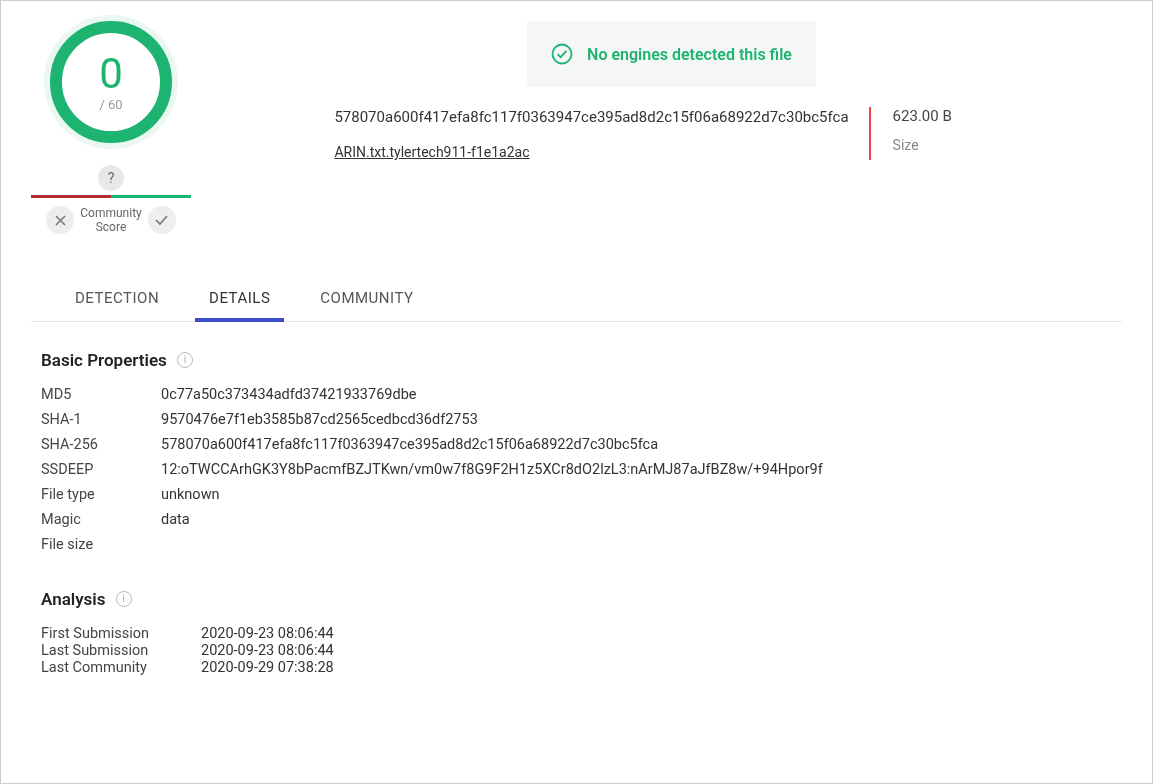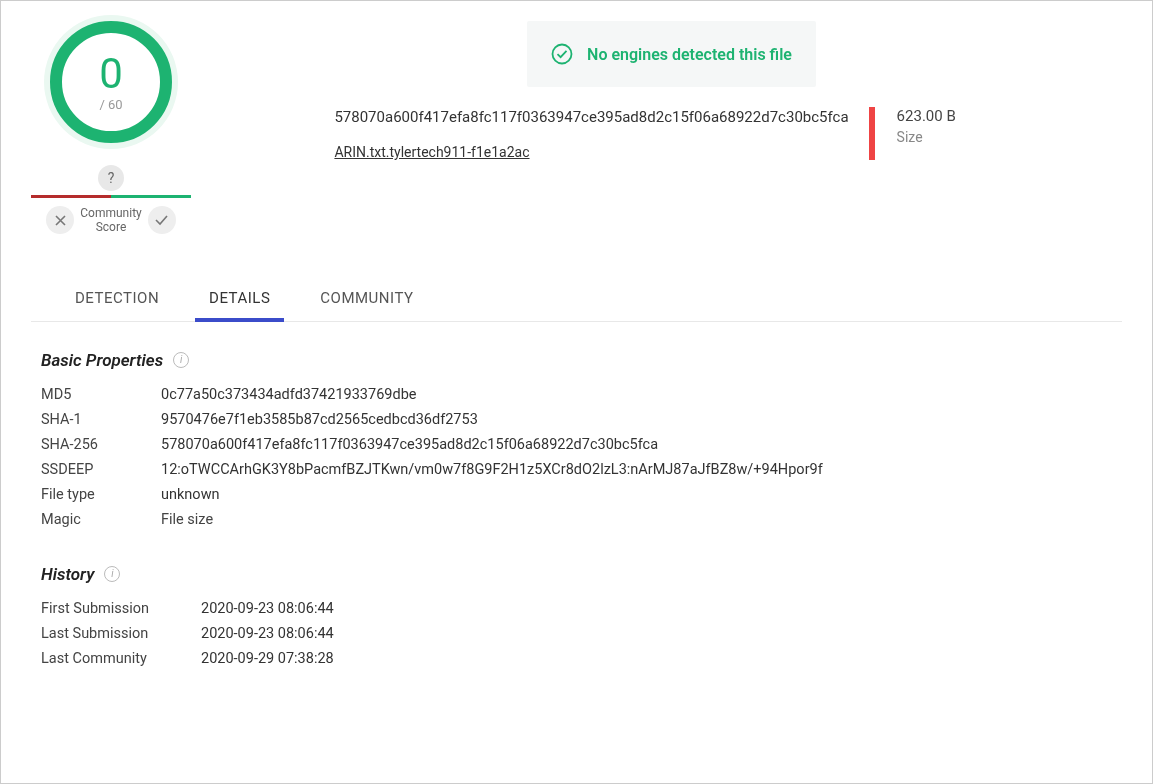"623.00 B" .meta-col { border-left: 6px solid #ef4444 -> 2px solid #ef4444 }
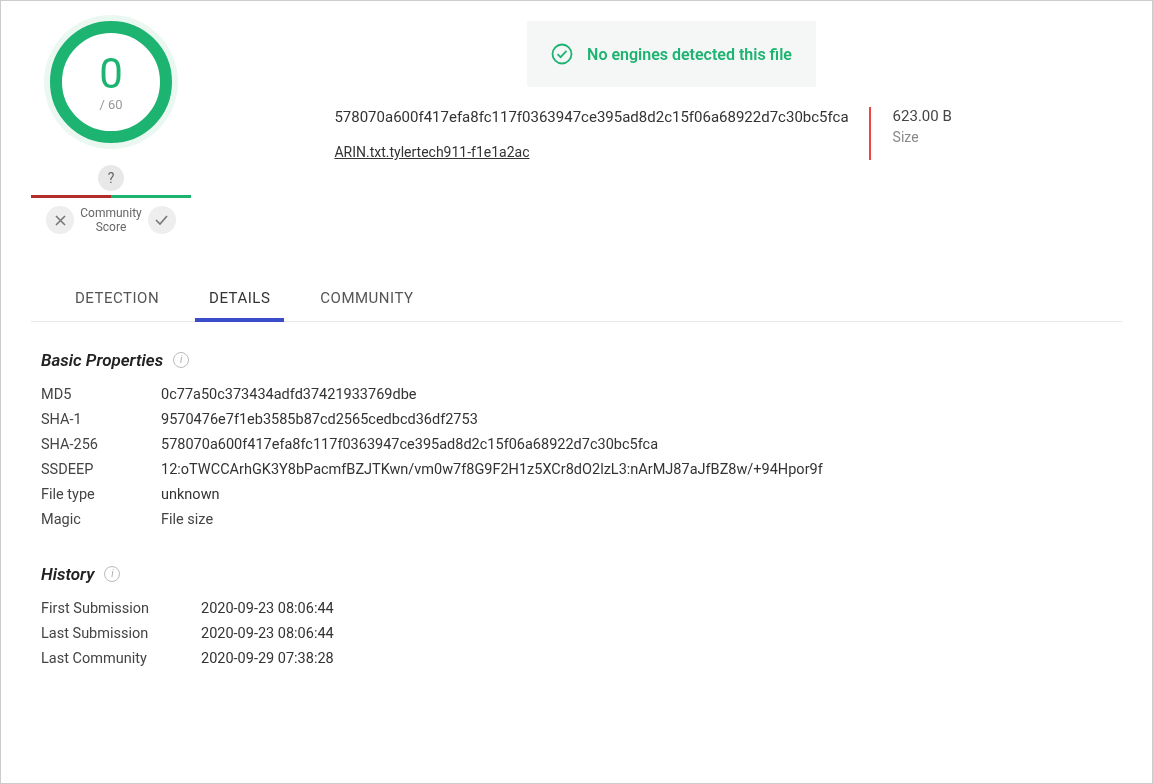"Size" .meta-lab { margin-top: 4px -> 12px }
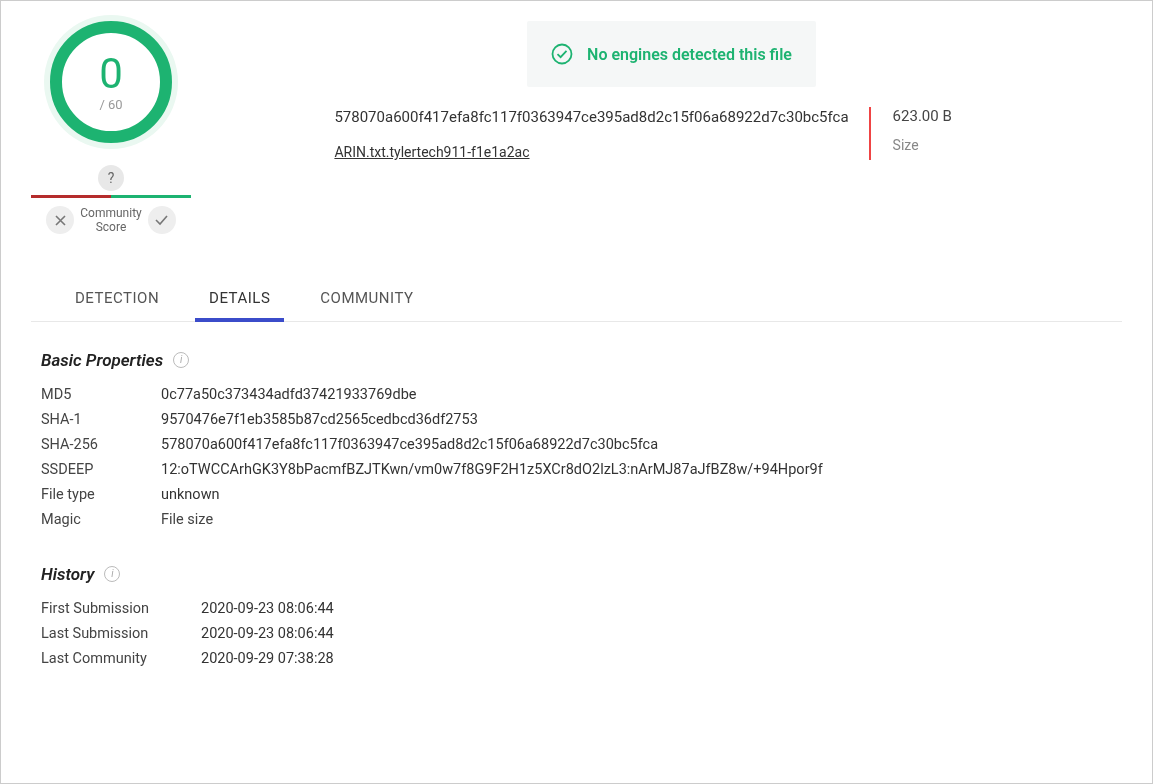"Basic Properties" .section-head { font-style: italic -> none }
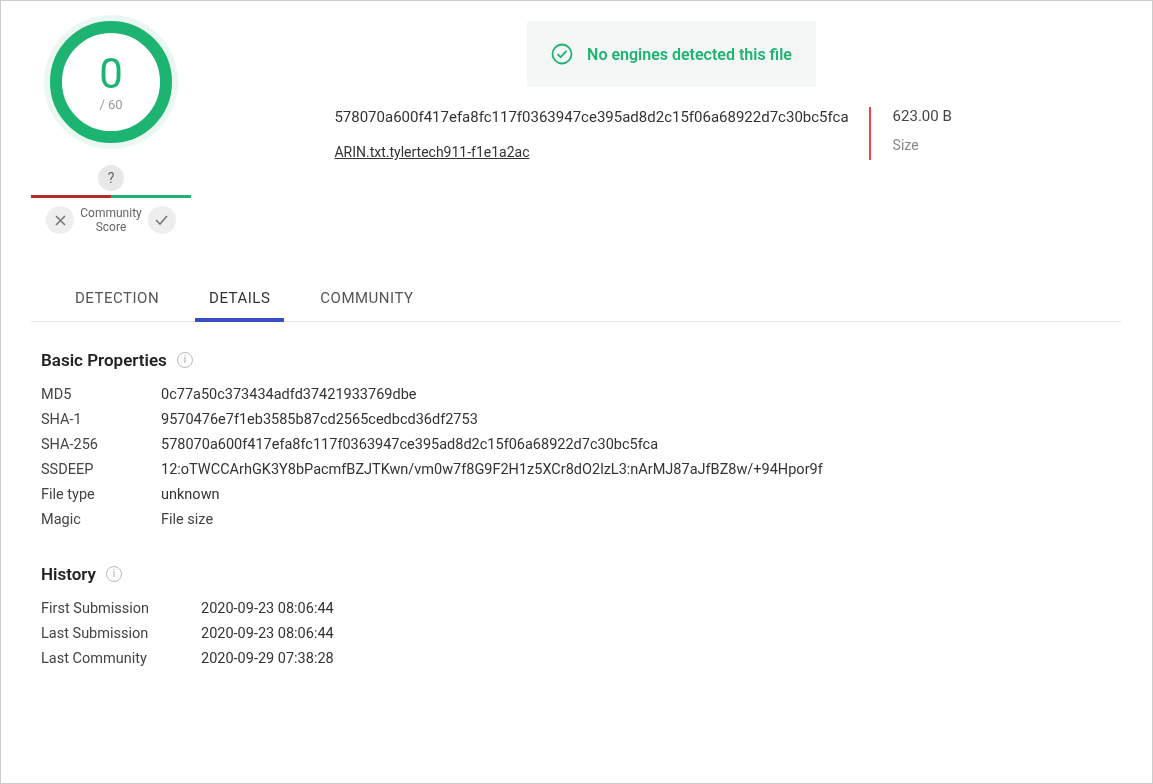"data" div.kv-val { html: none -> <div>data</div> }
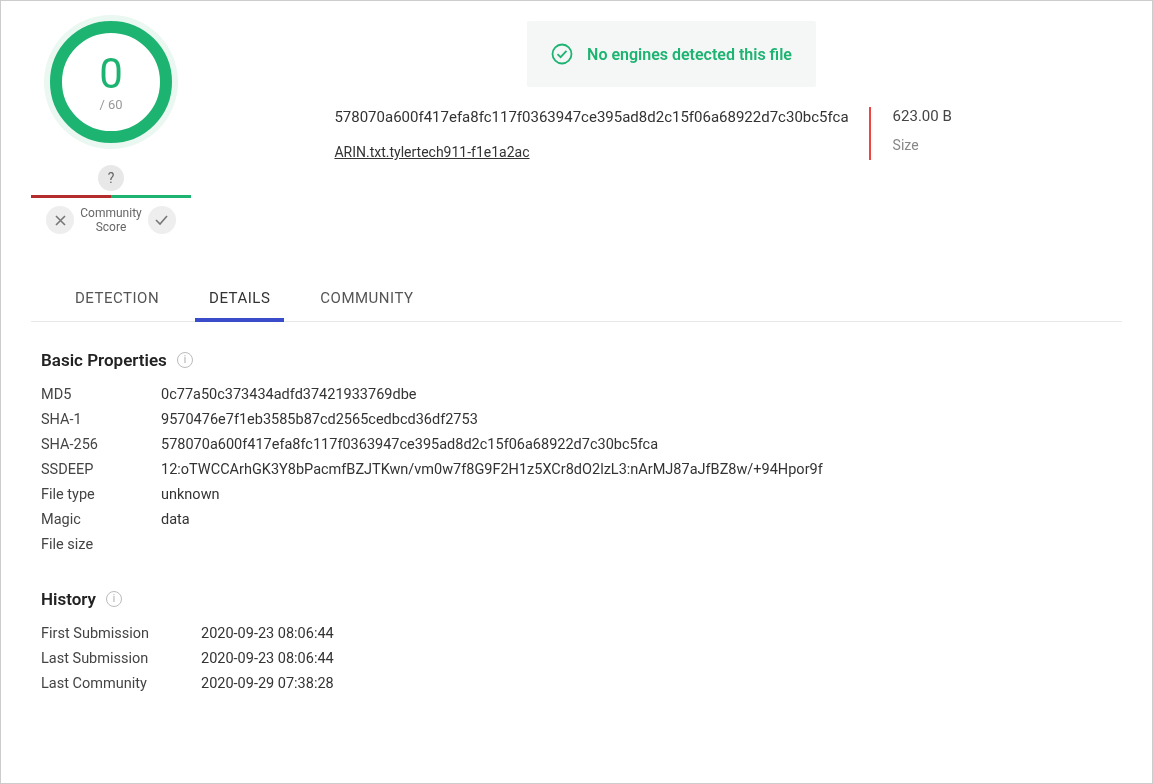"History" span { text: History -> Analysis }
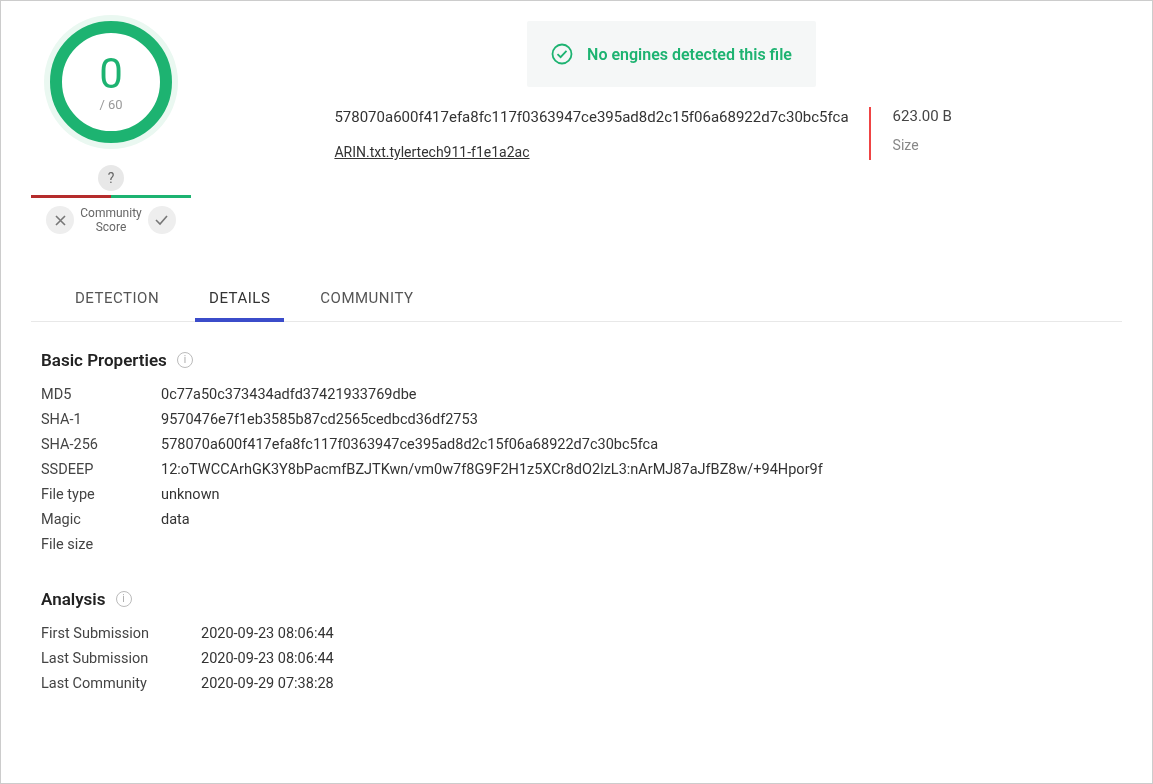"First Submission" .hist-table { row-gap: 8px -> none }
